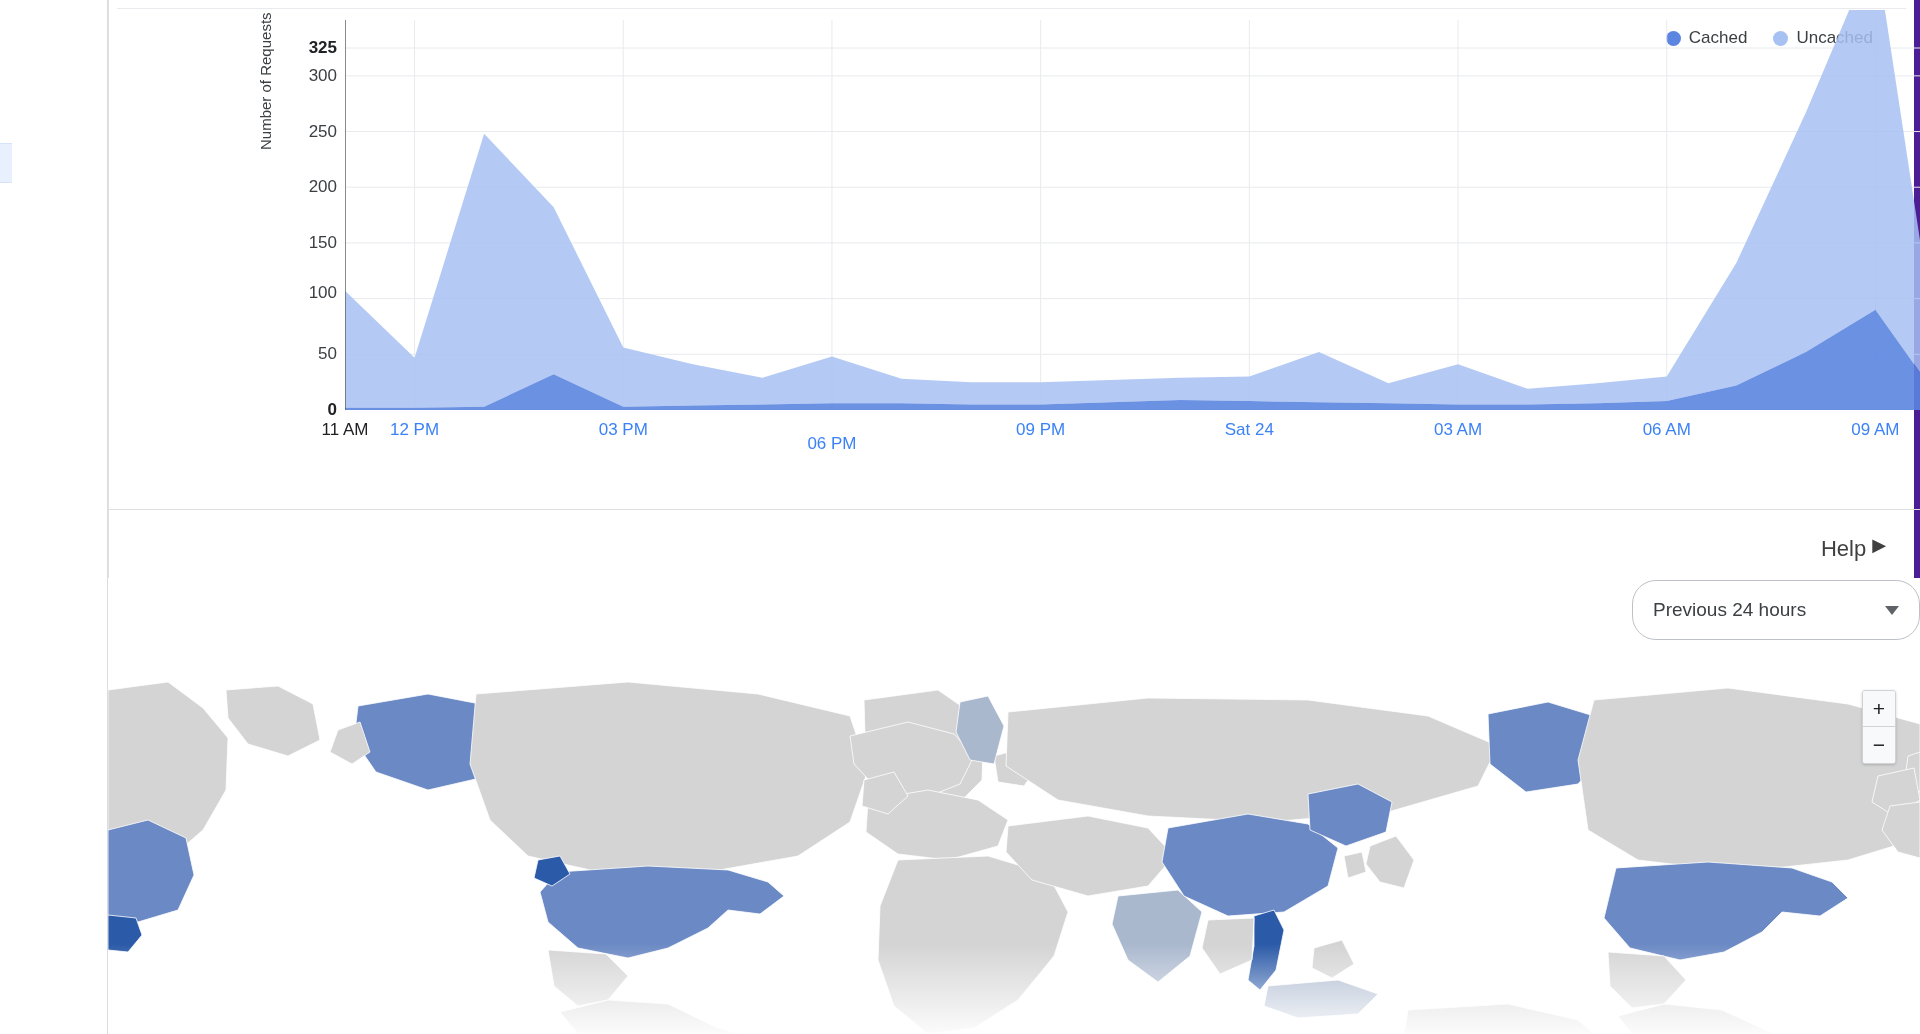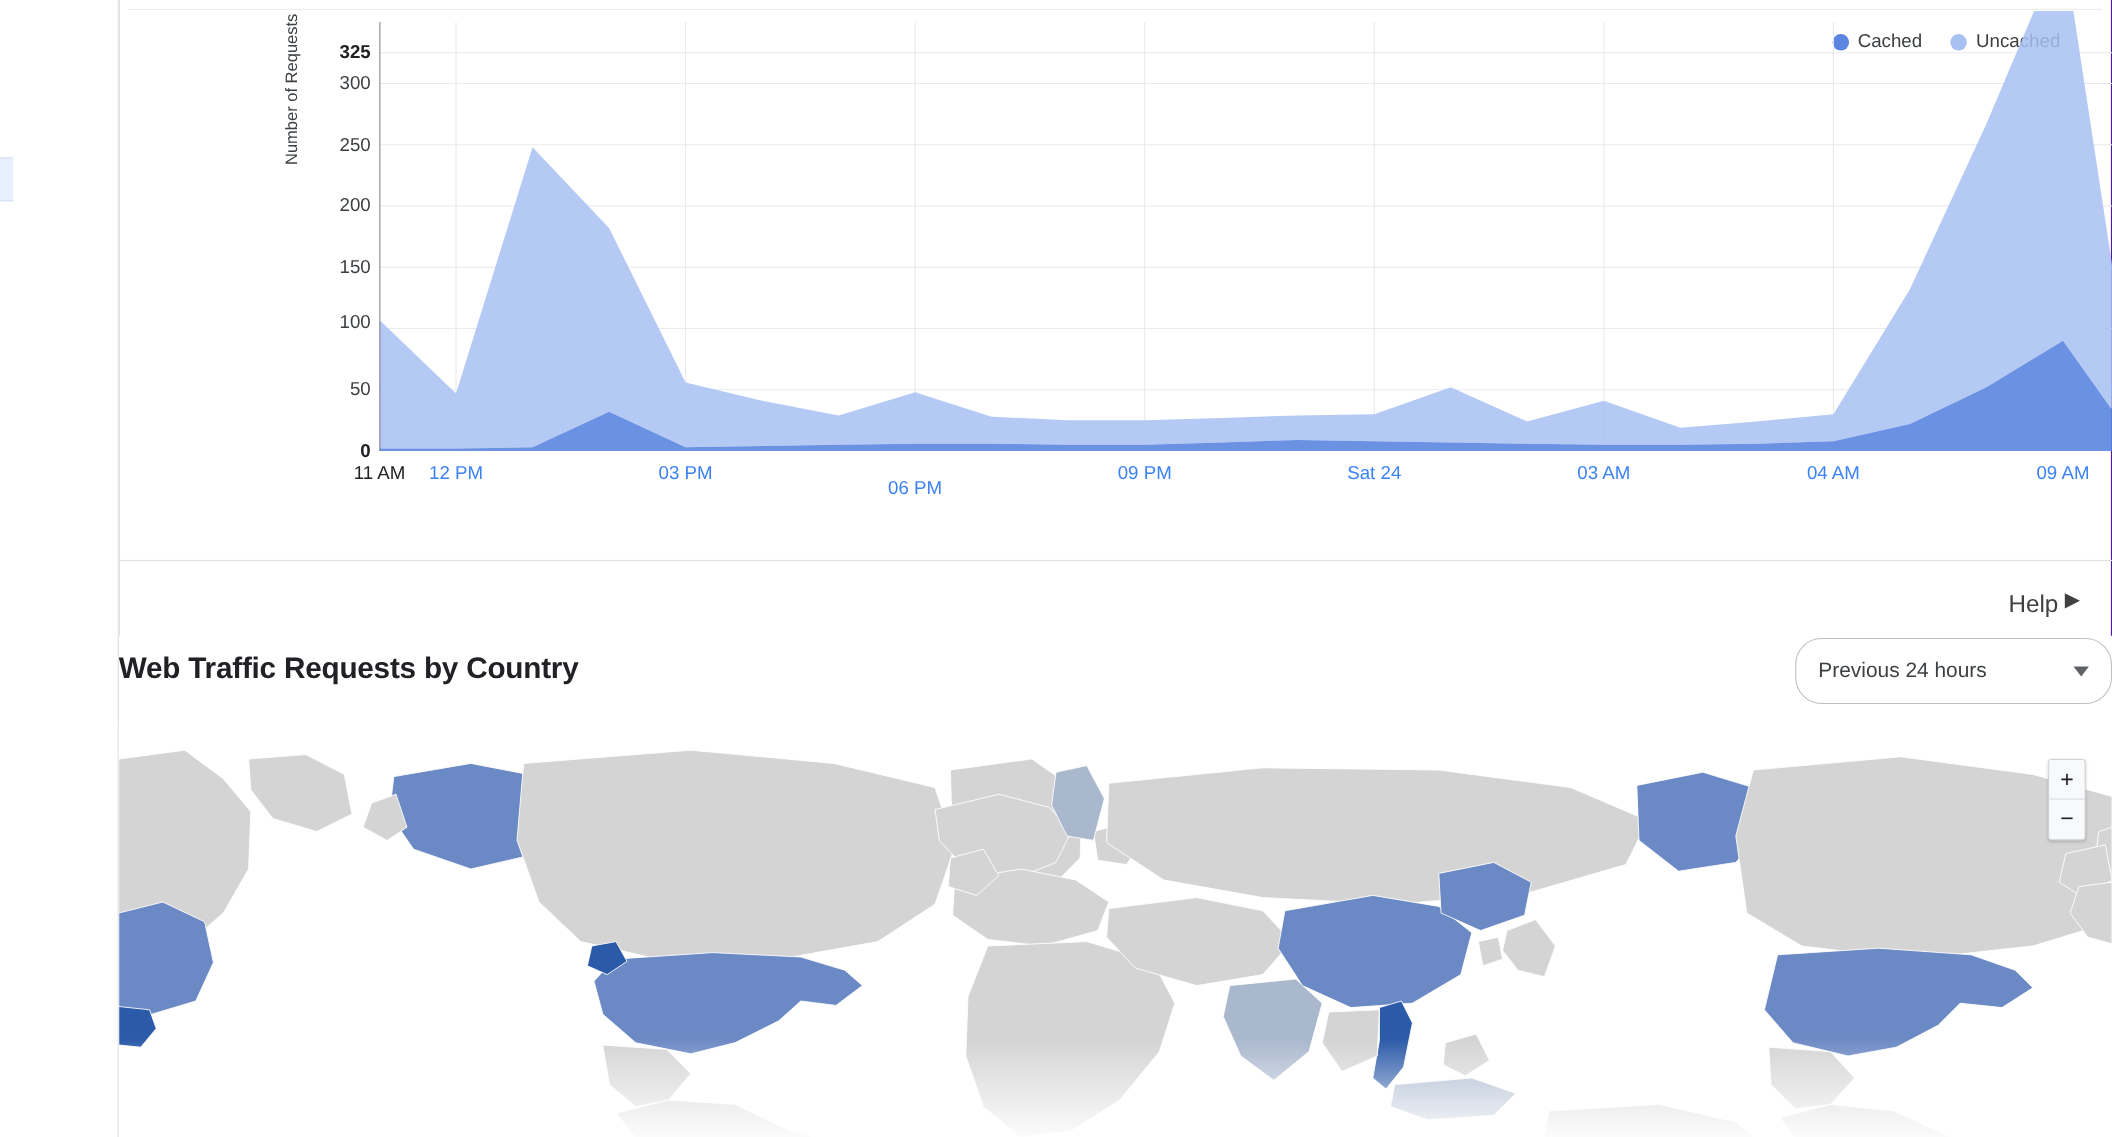"Cached" .chart-card { border-right: 1px solid #4c1d95 -> 6px solid #4c1d95 }
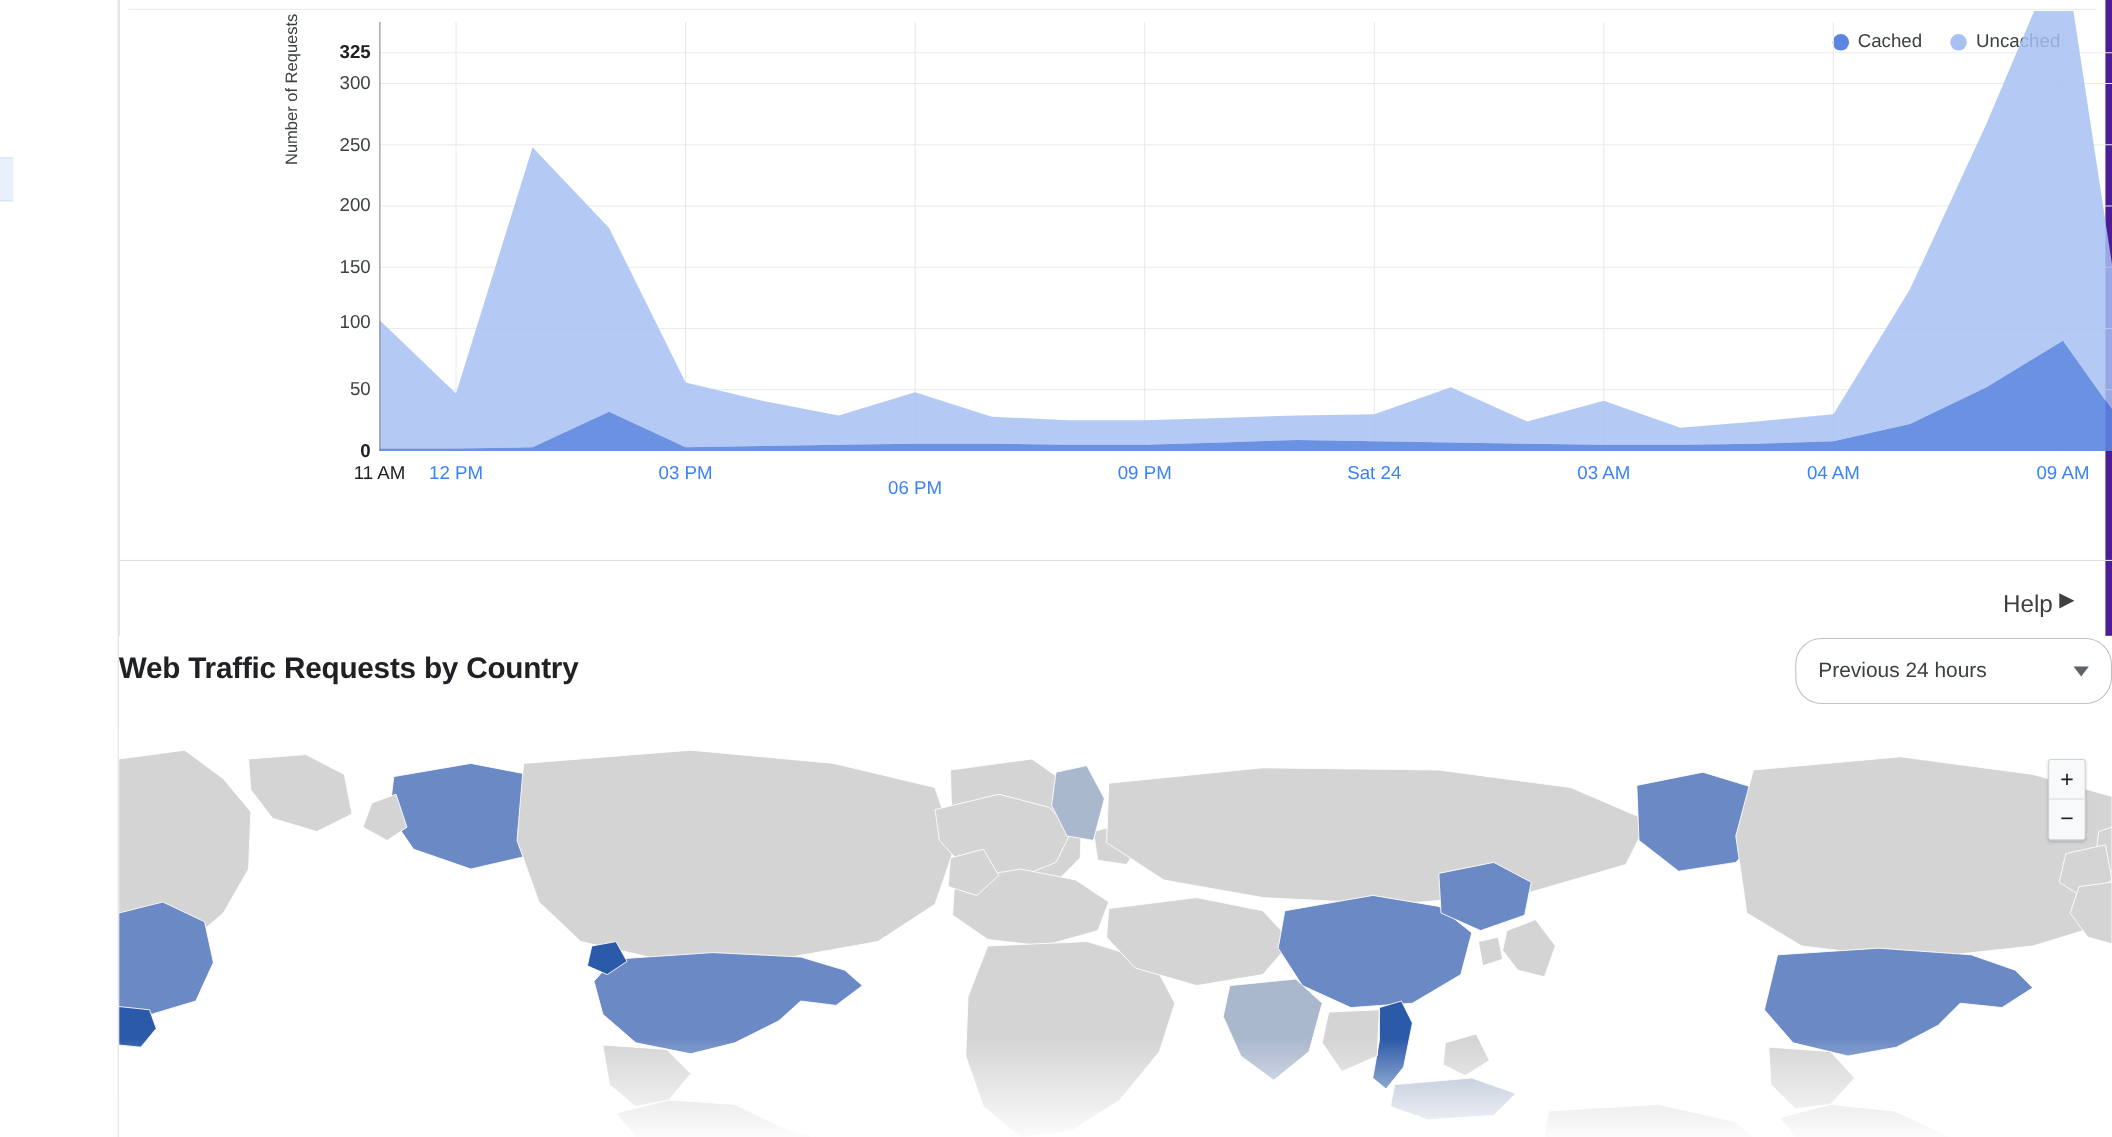"04 AM" div.xtick { text: 04 -> 06 }
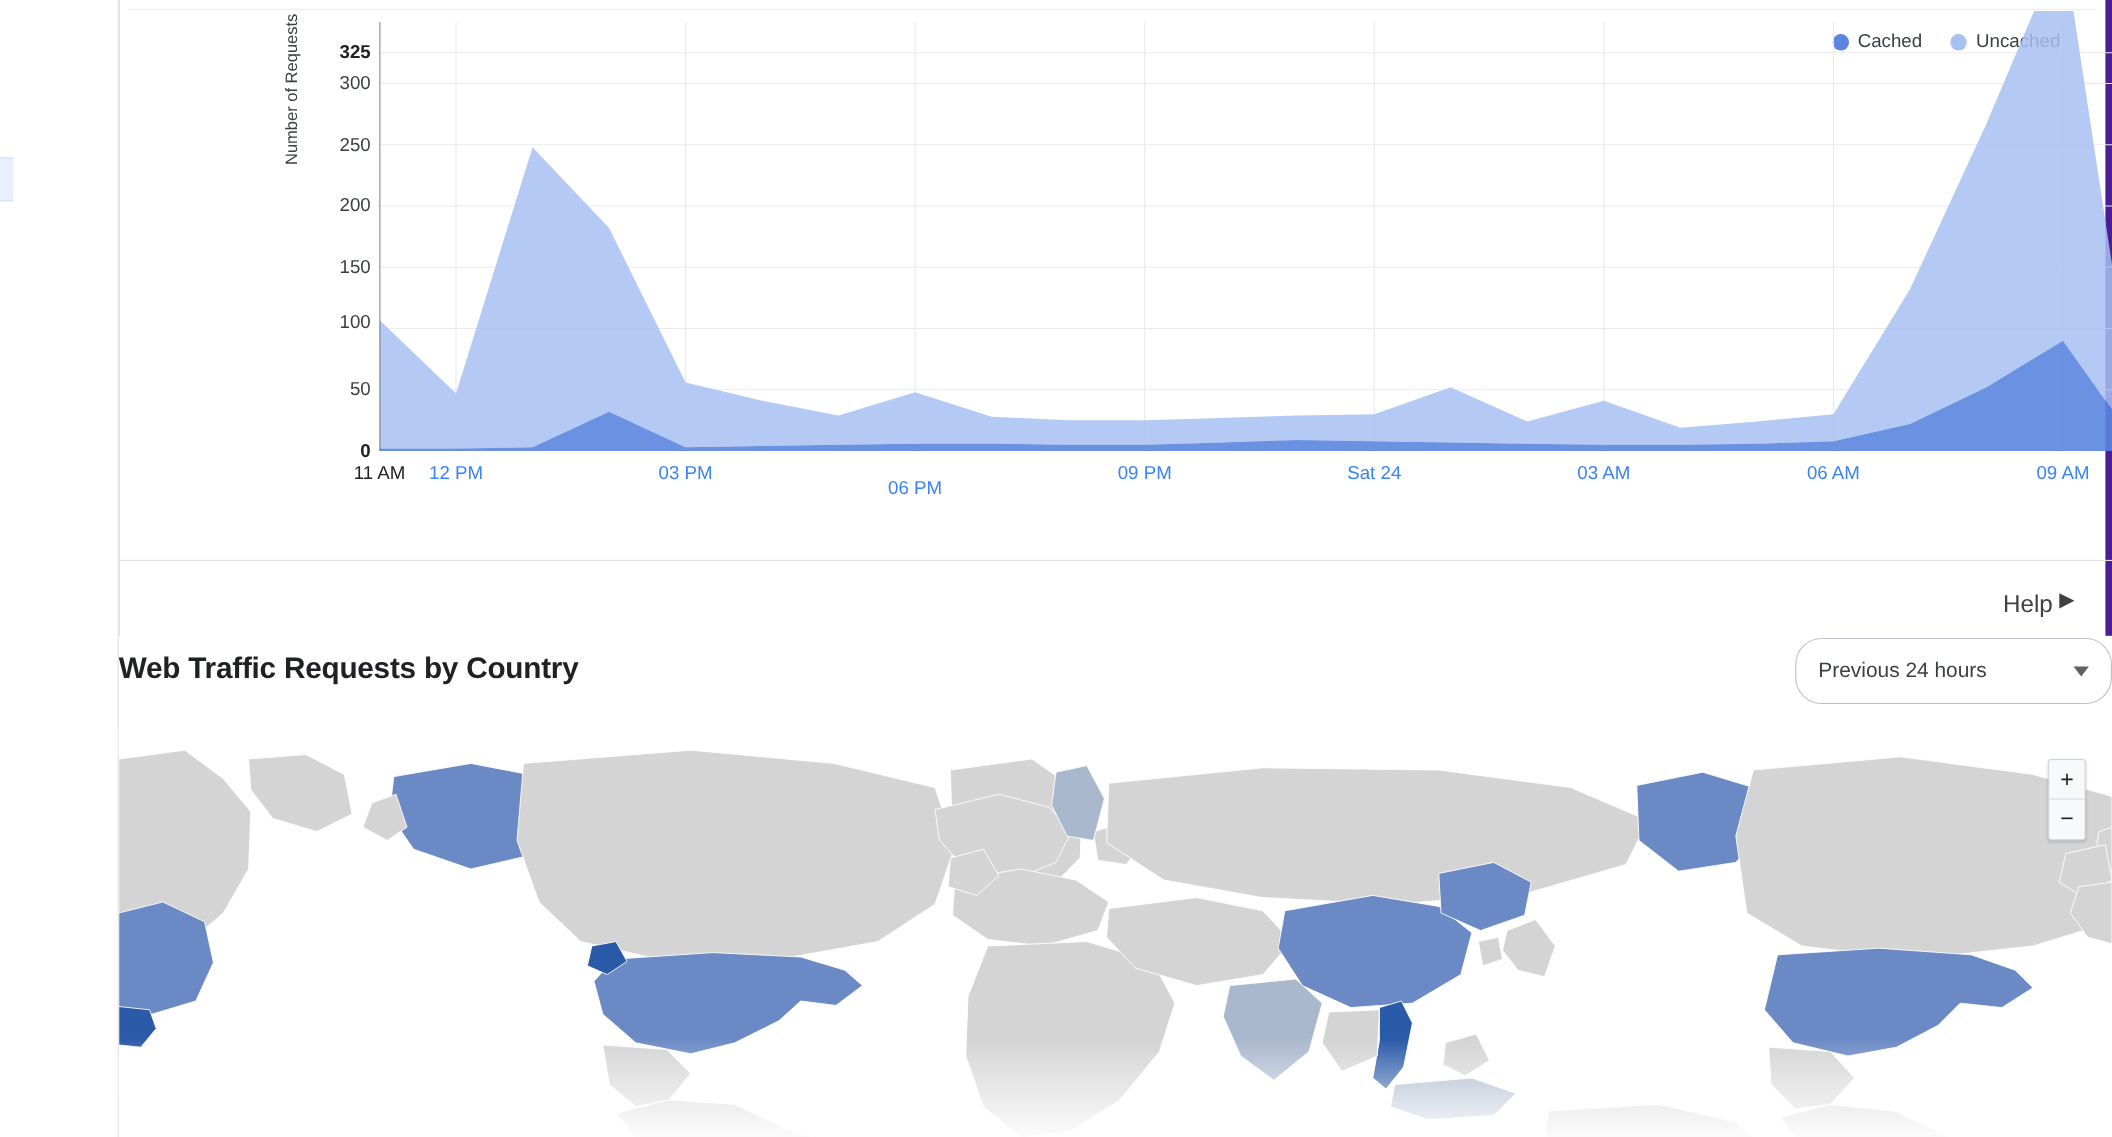"Web Traffic Requests by Country" div.section-title { html: <div>Web Traffic Requests by Country</div> -> none }
